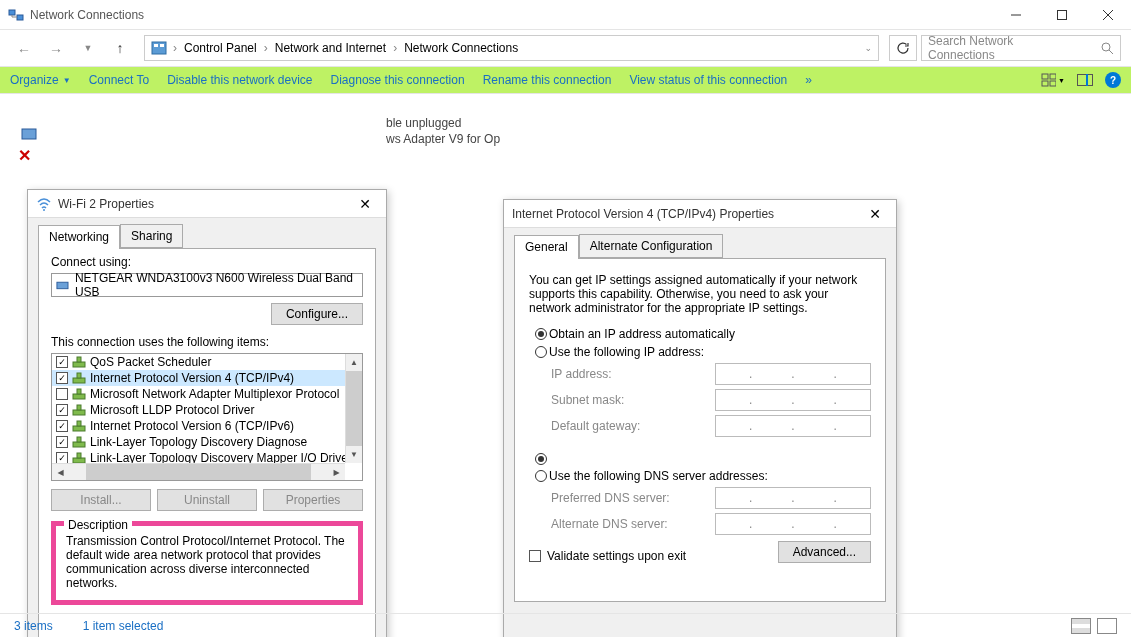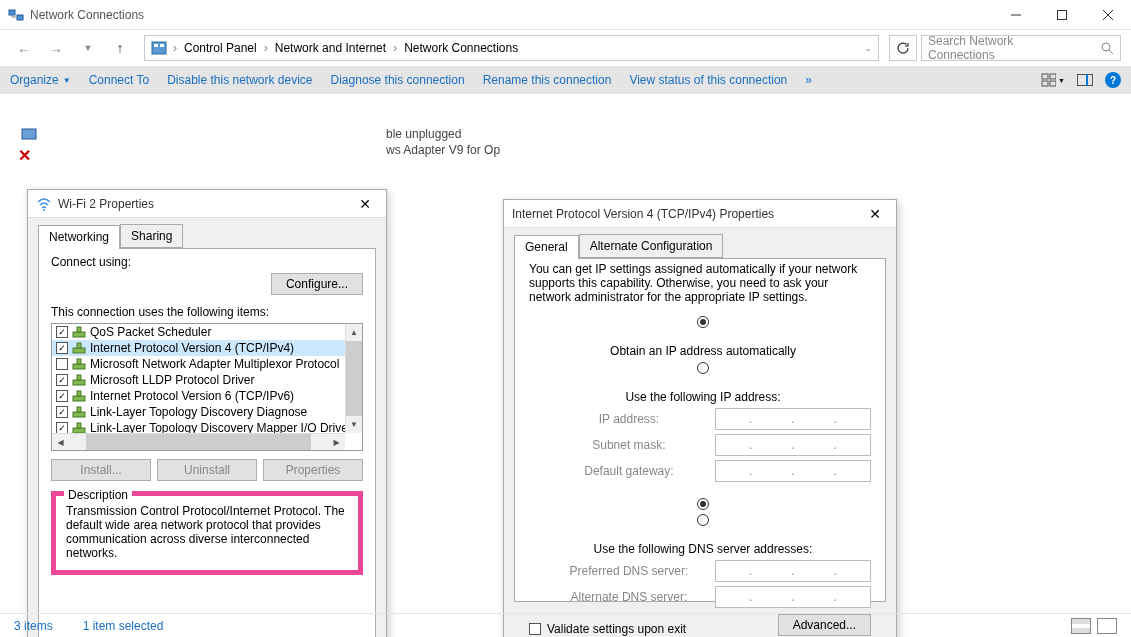"Organize" .cmdbar { background: #e5e5e5 -> #bef264 }
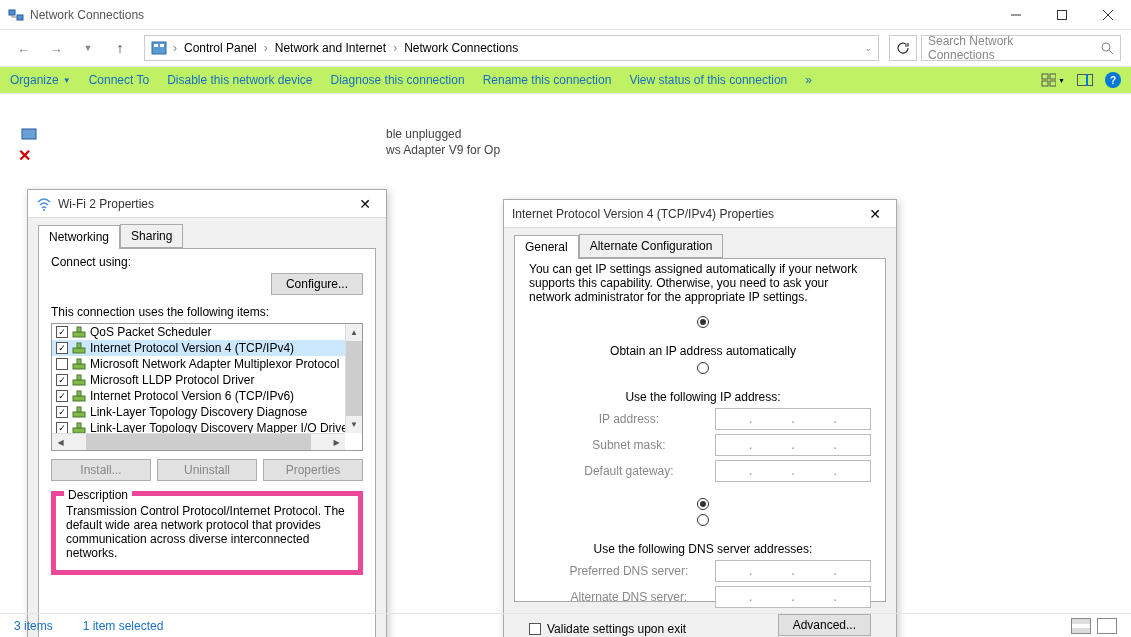"ble unplugged" .bg-text { top: 32px -> 21px }
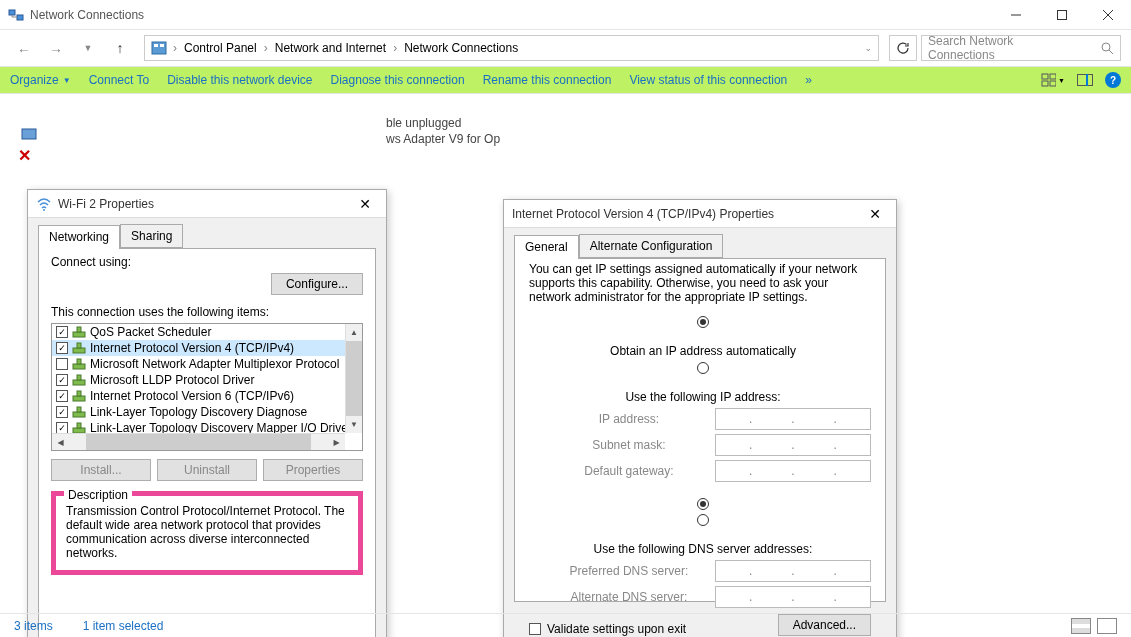"NETGEAR WNDA3100v3 N600 Wireless Dual" div.connect-box { html: none -> <div> <svg> <rect></rect> </svg> <span>NETGEAR WNDA3100v3 N600 Wireless Dual Band USB</span> </div> }
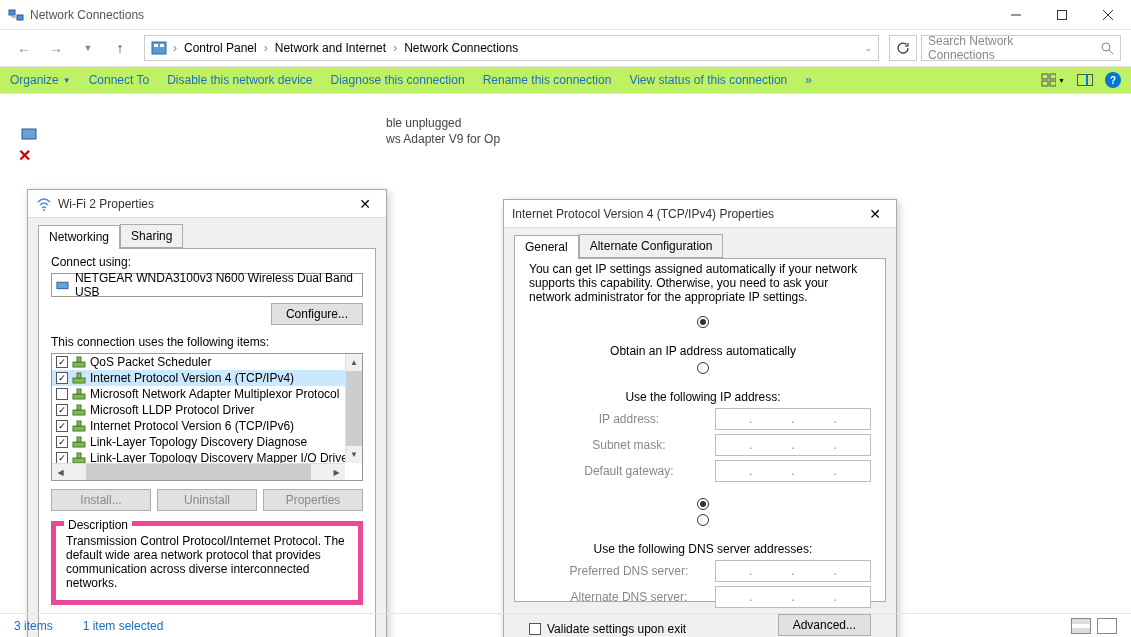"You can get IP settings" .dlg2 .tabpanel { padding: 3px 14px 10px 14px -> 14px 14px 10px 14px }
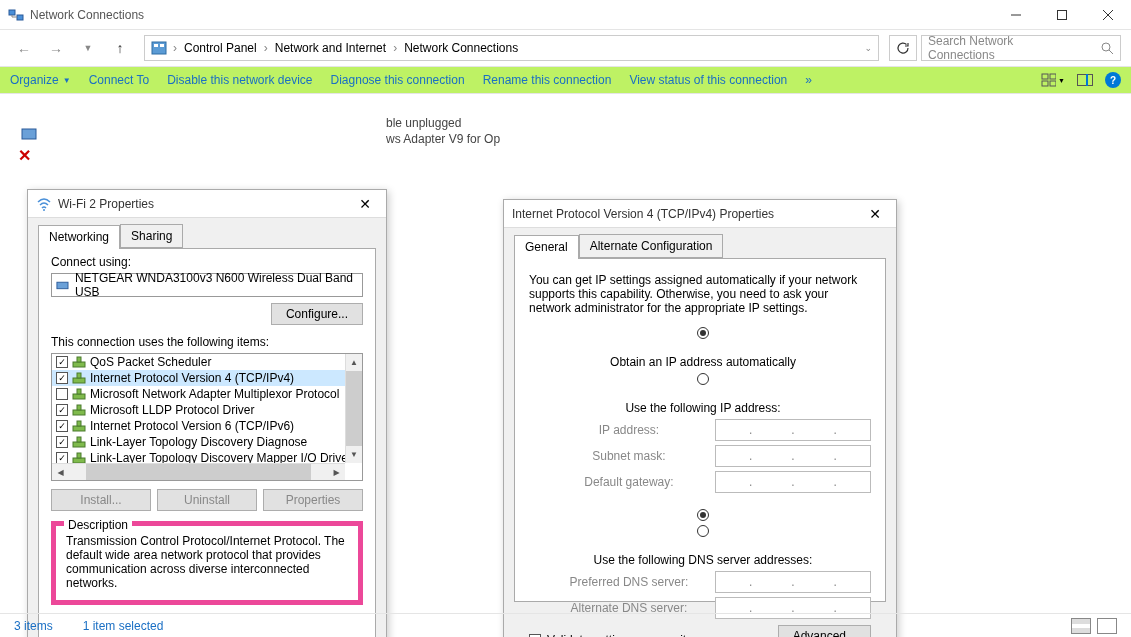"Obtain an IP address automatically" .radio-row { flex-direction: column -> none; gap: 16px -> 2px }
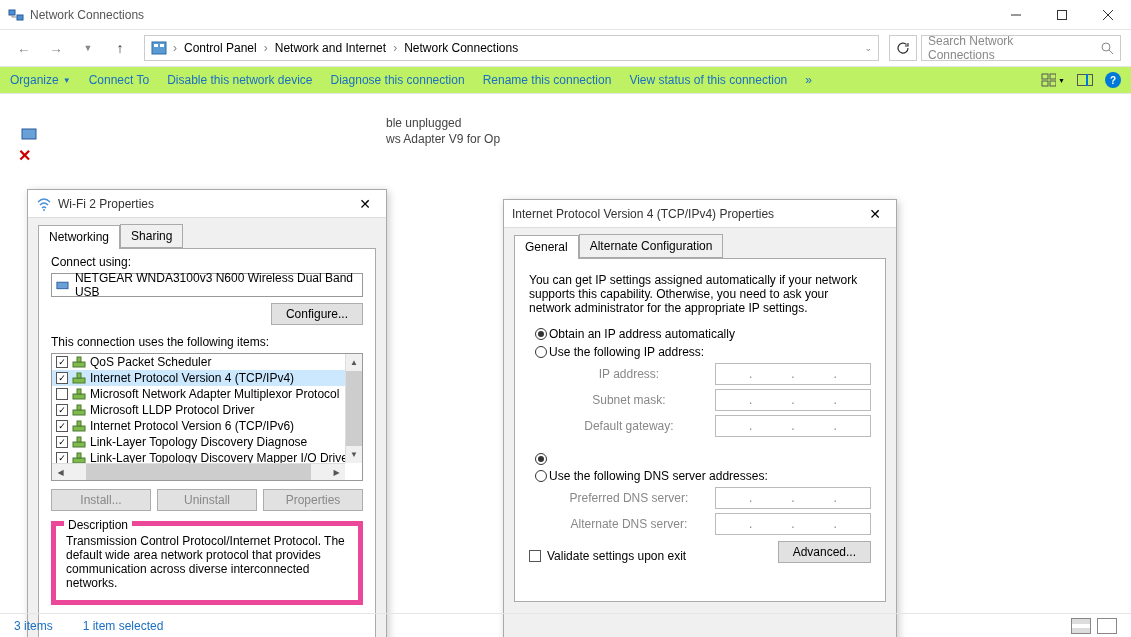"IP address:" .field-row { text-align: center -> none }
